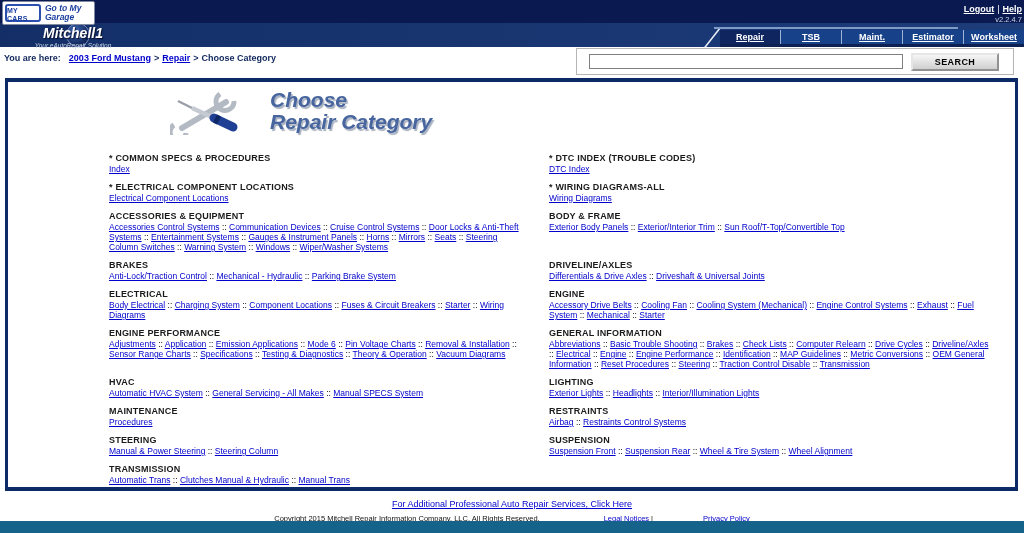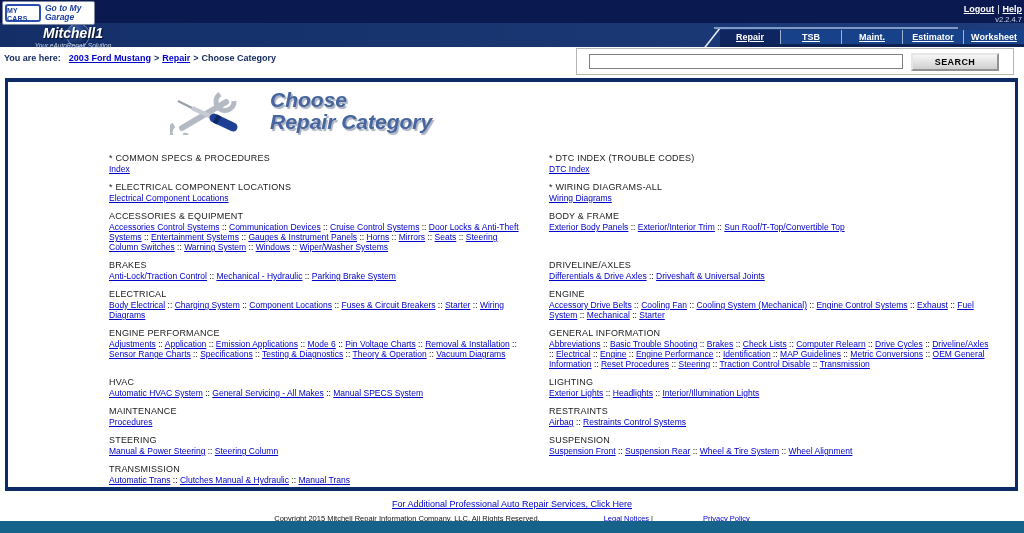"* COMMON SPECS & PROCEDURES" .cat-heading { font-weight: normal -> bold }
